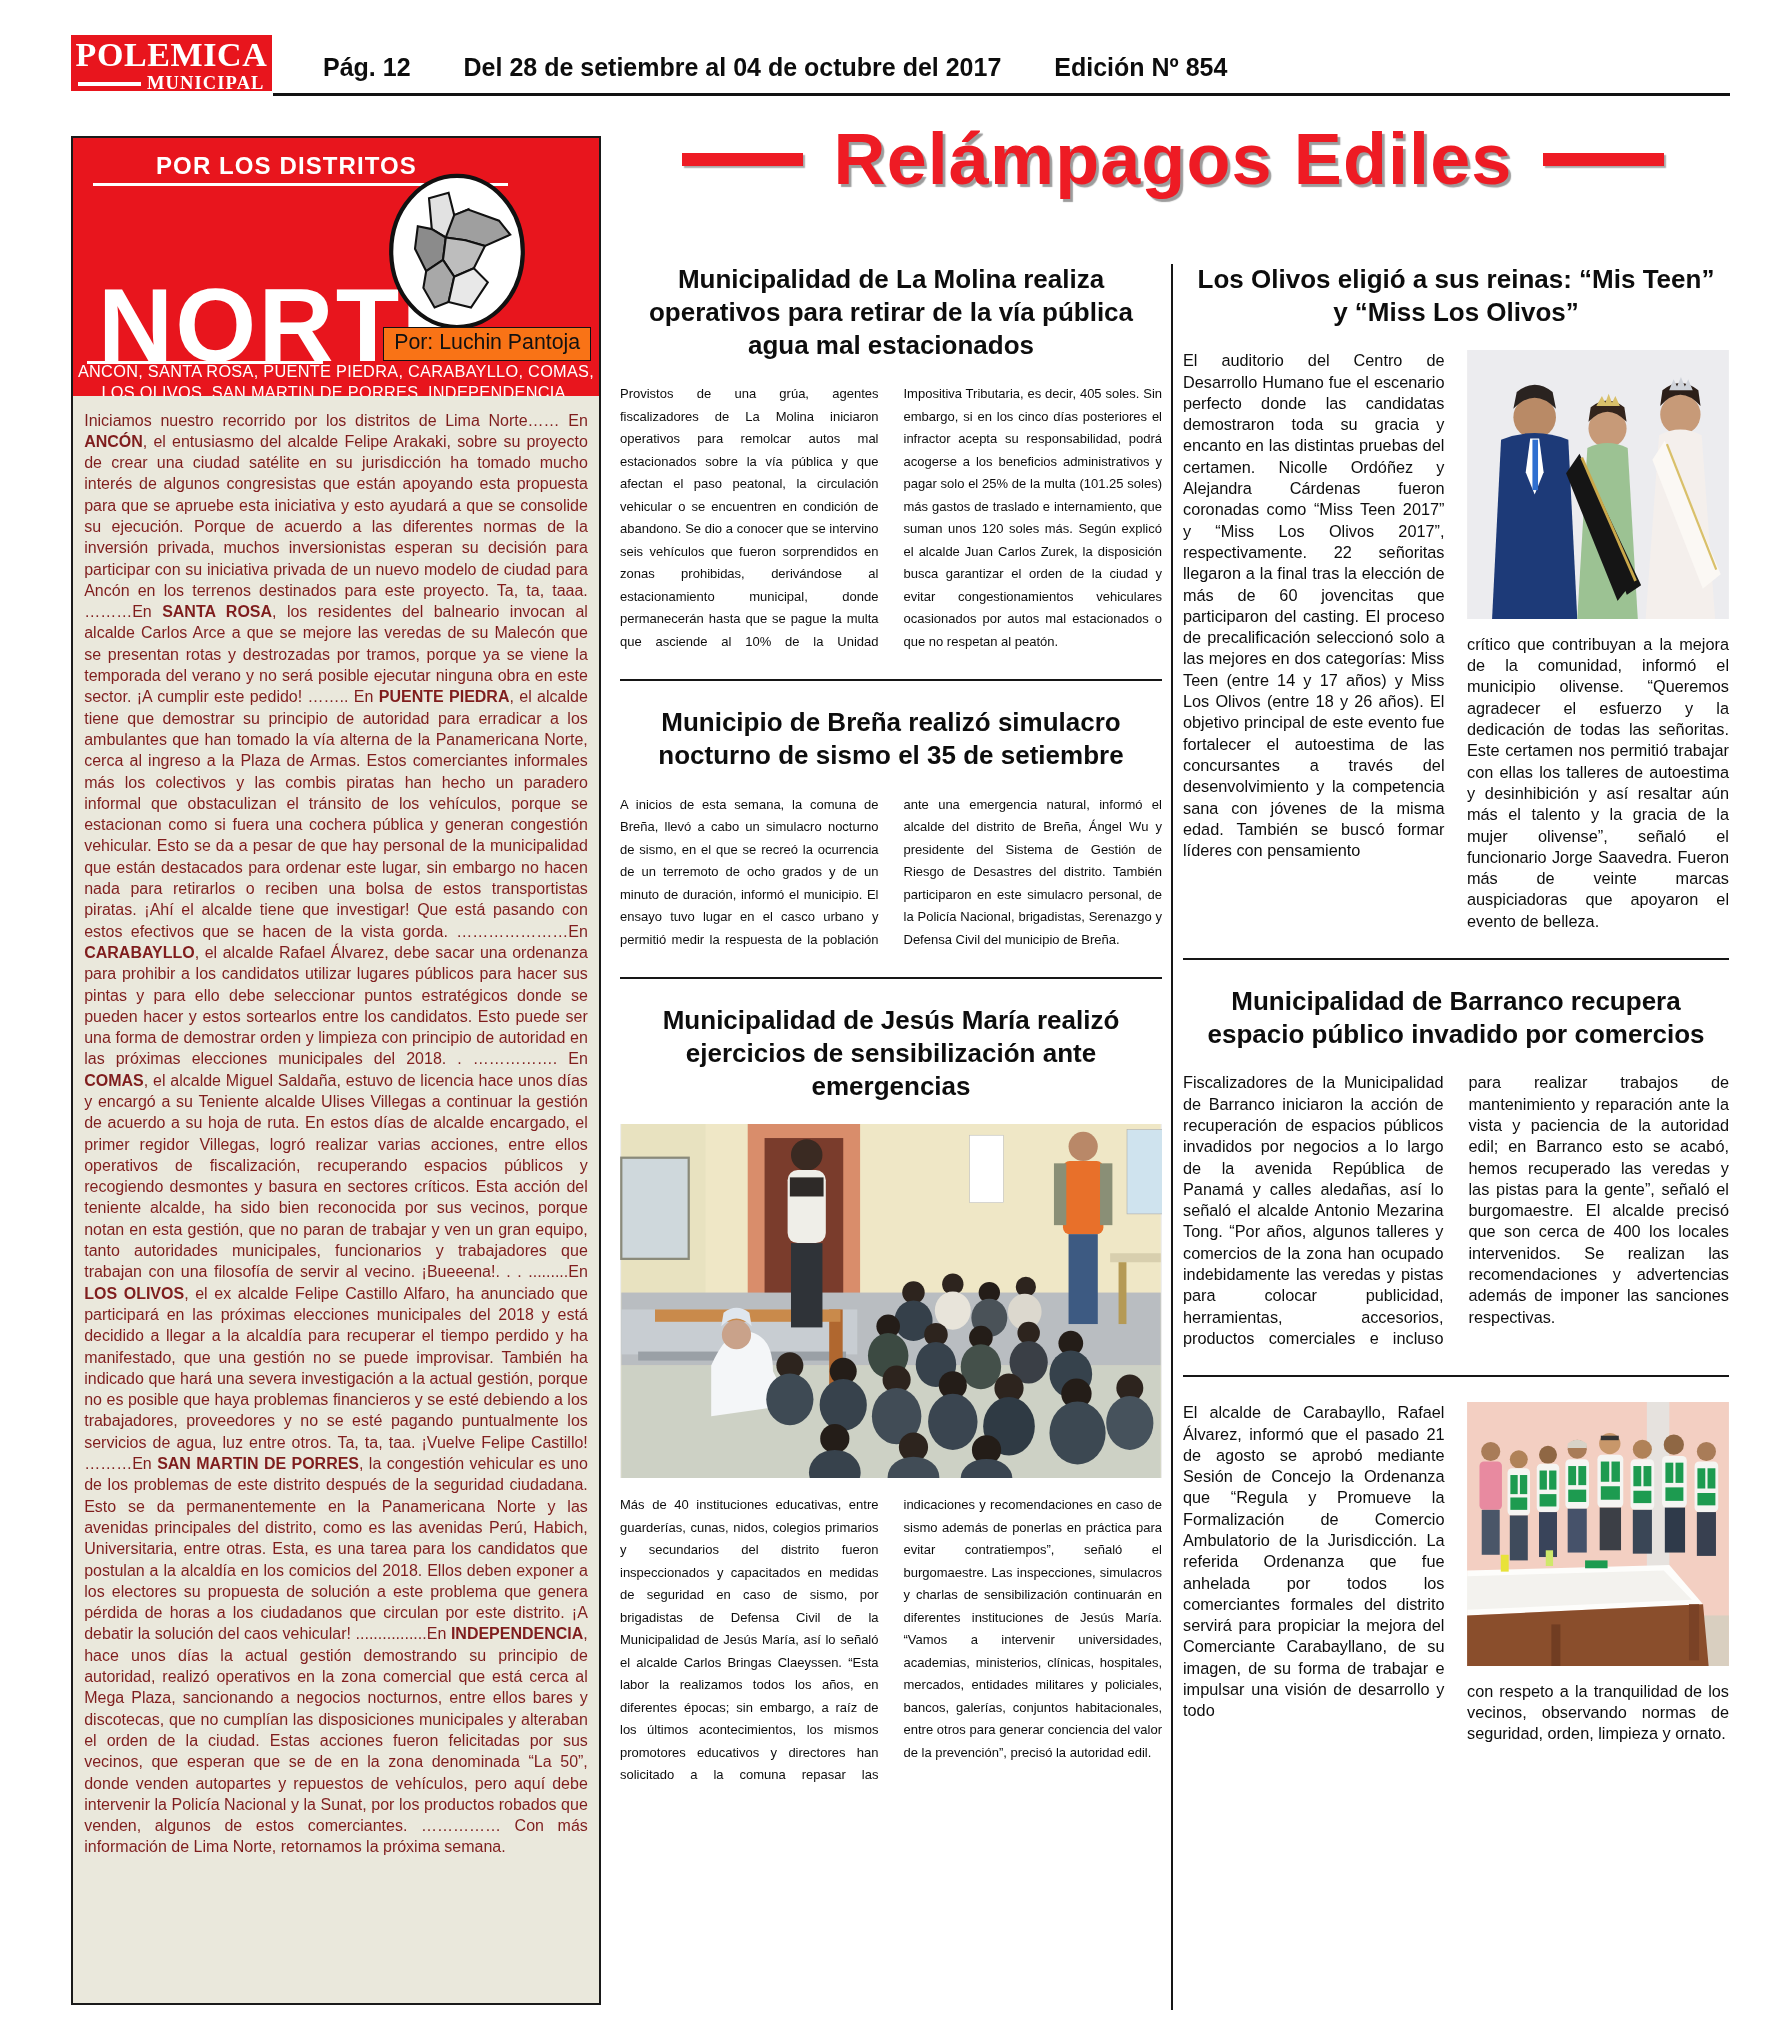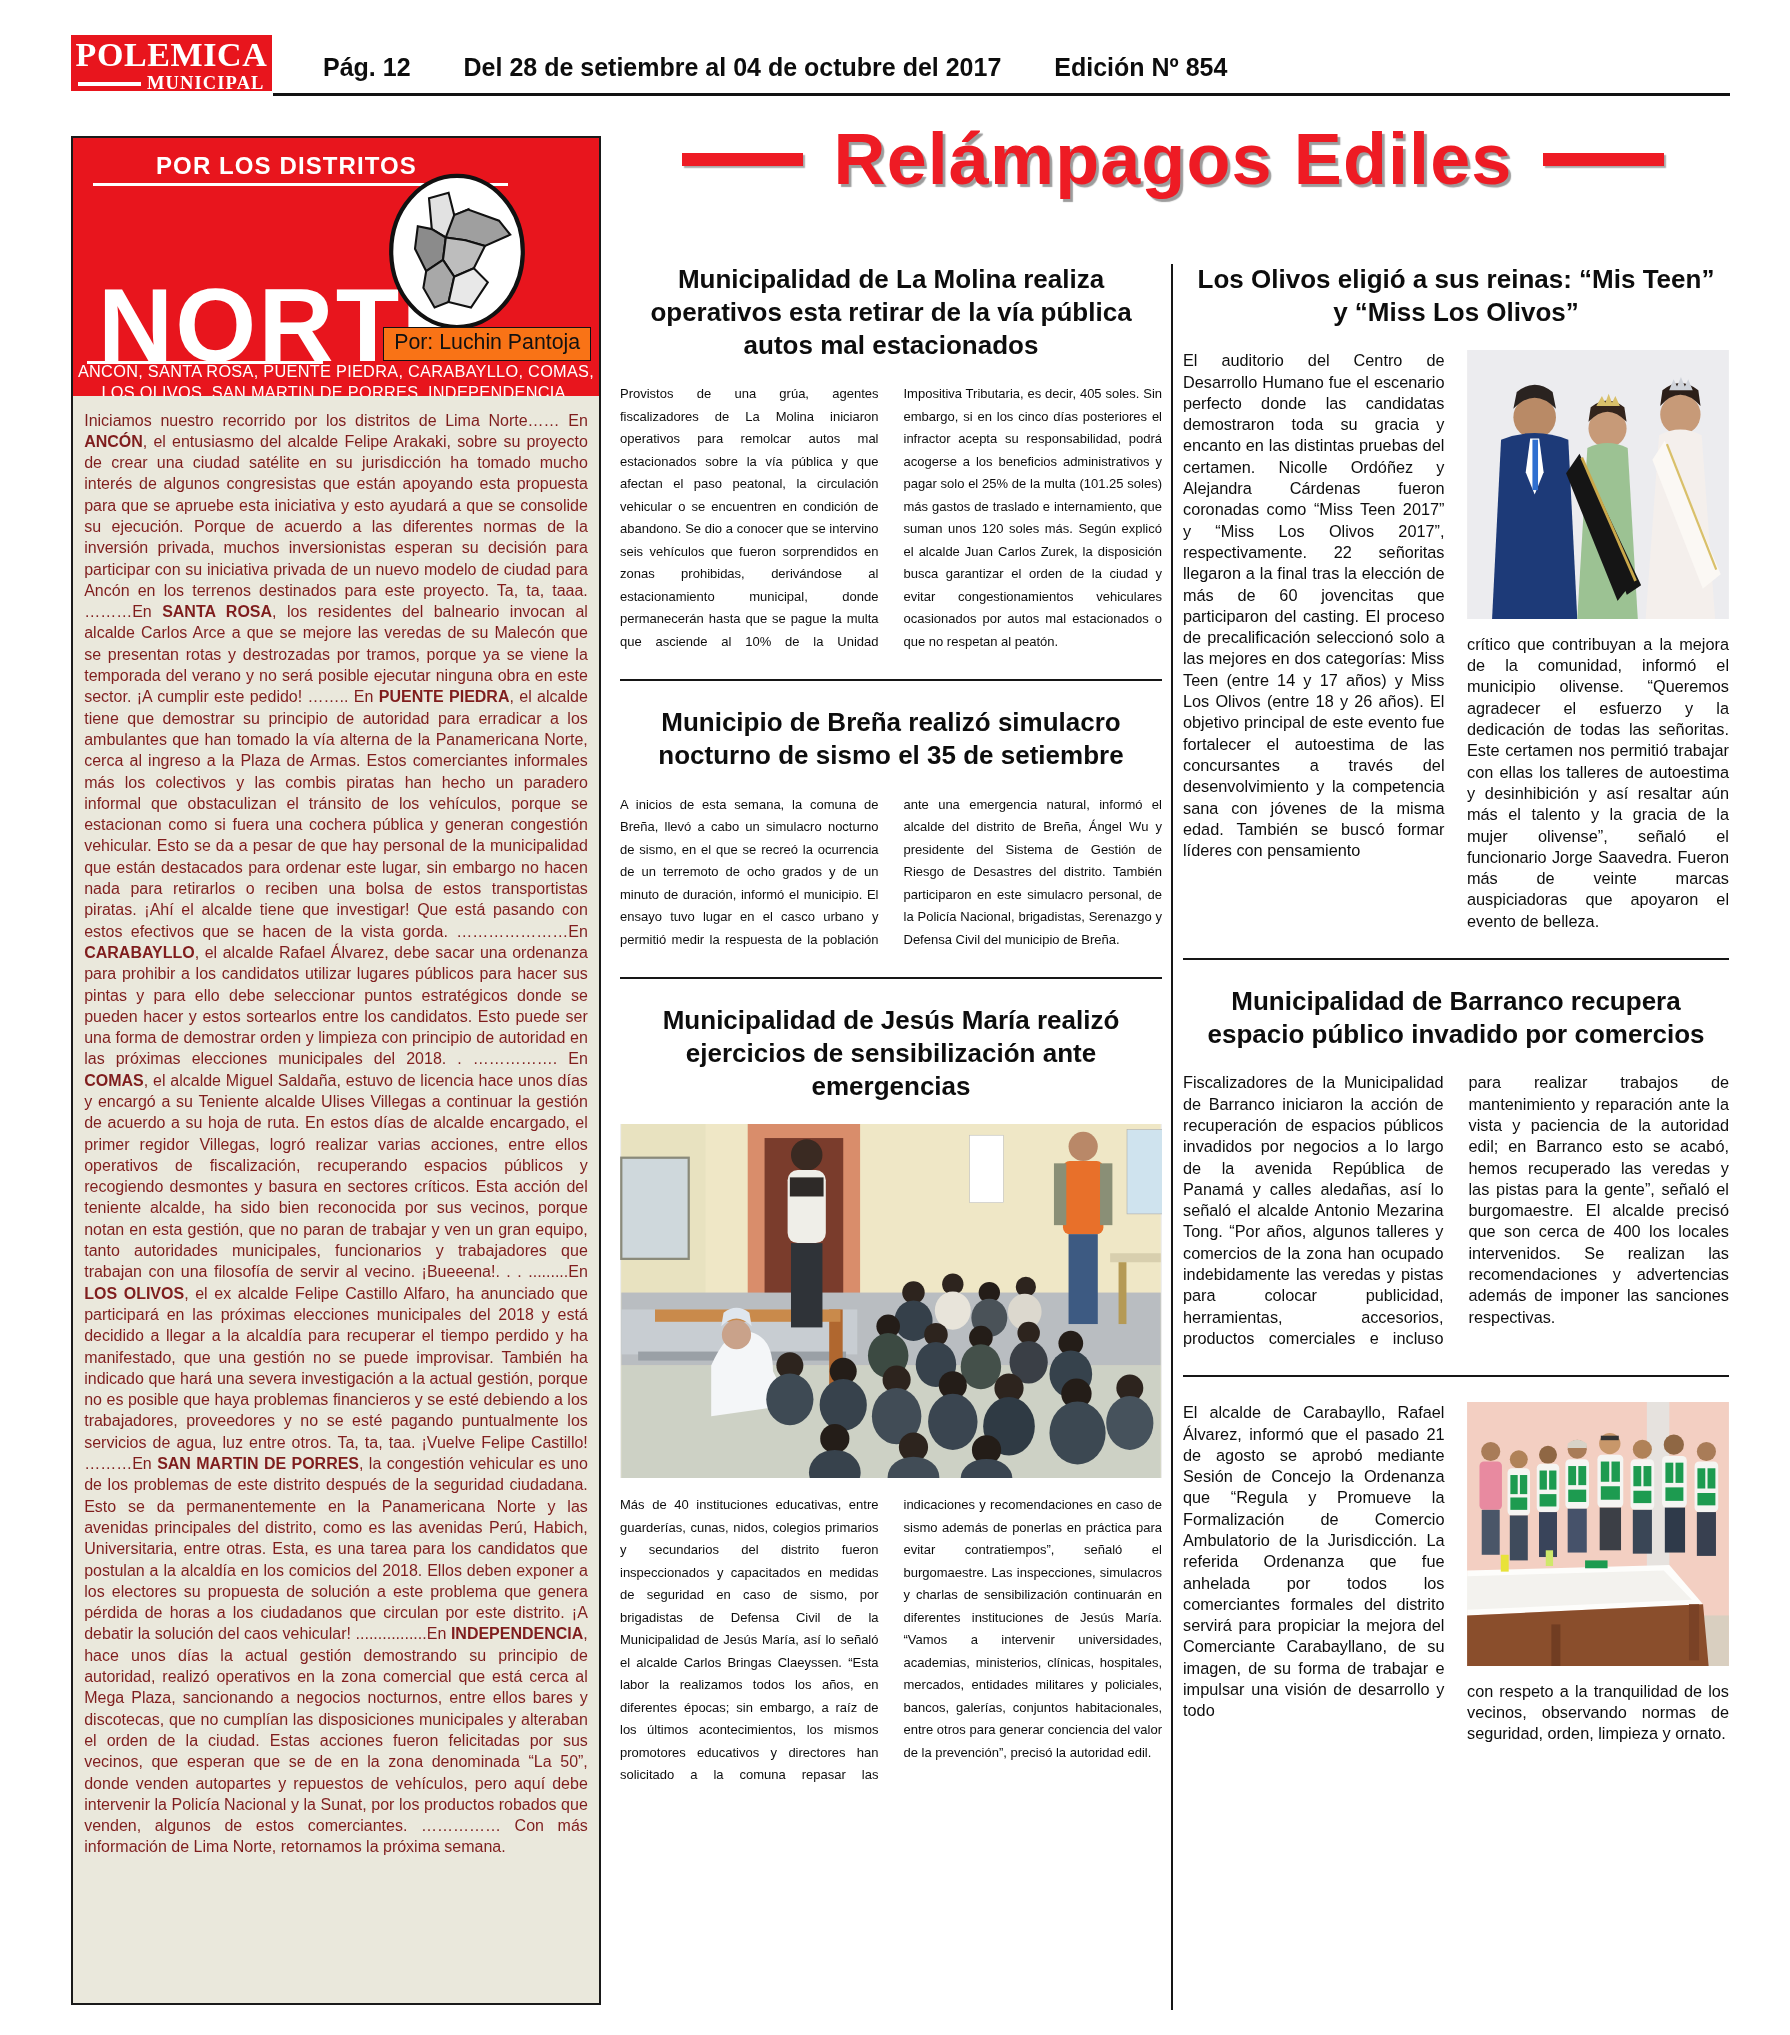"Municipalidad de La Molina realiza" h2.art-title { text: esta retirar de la vía pública autos -> para retirar de la vía pública agua }
